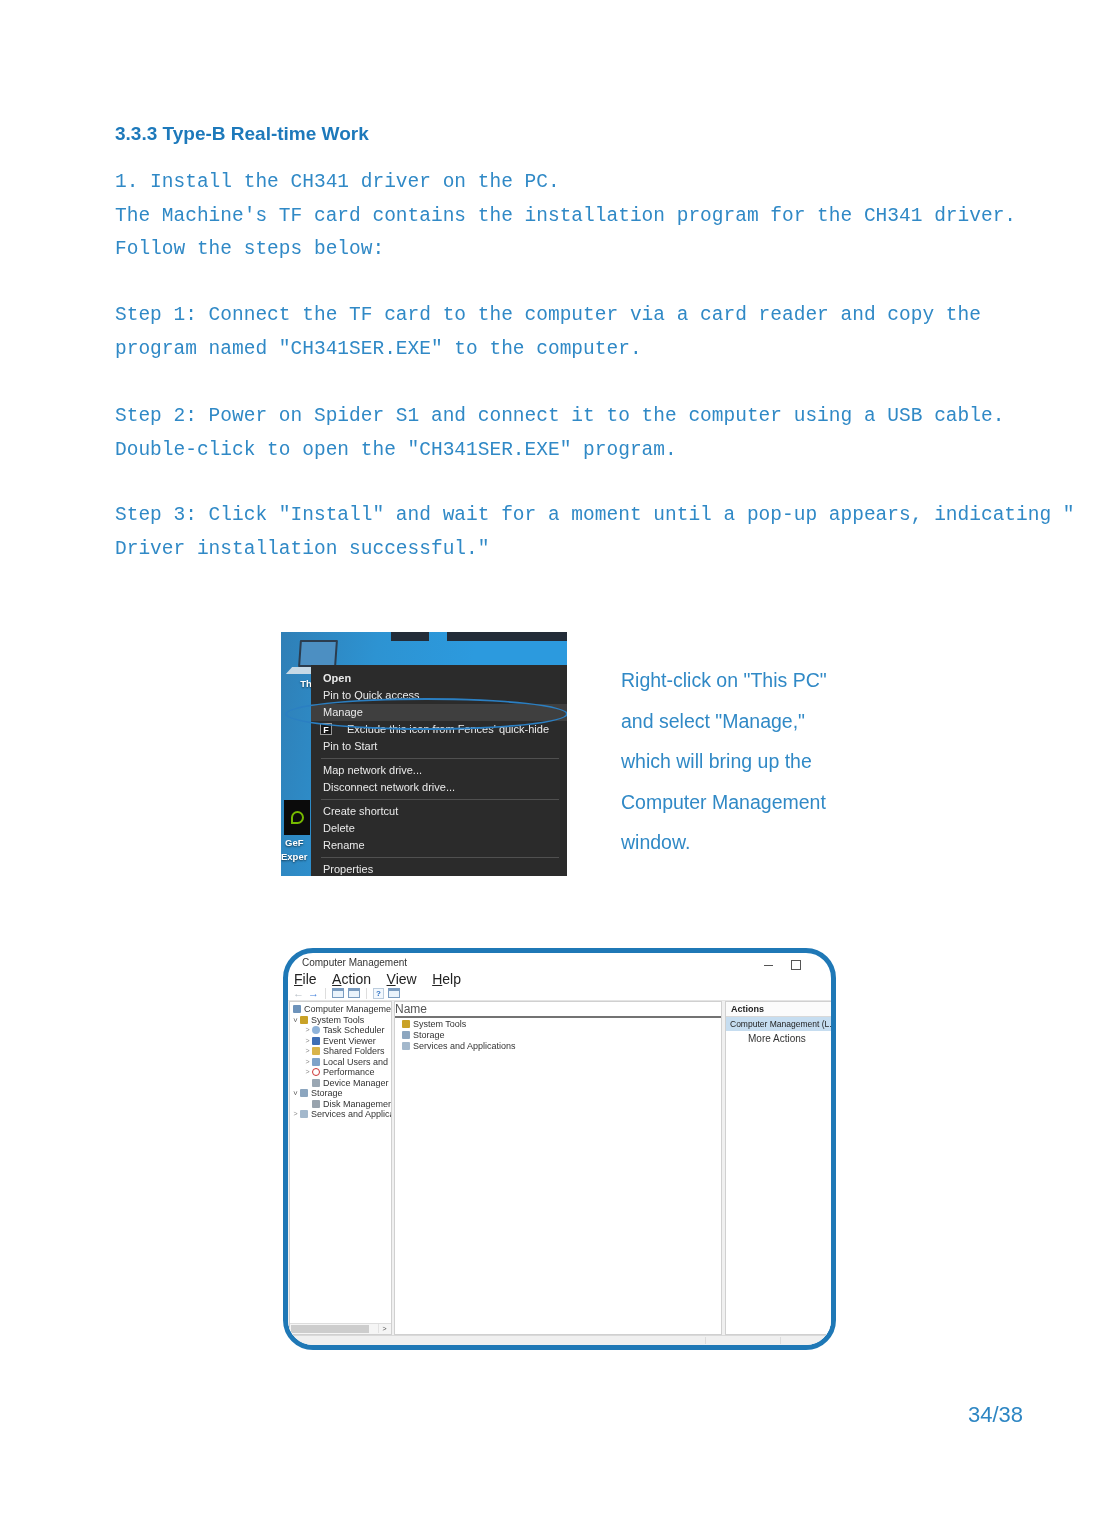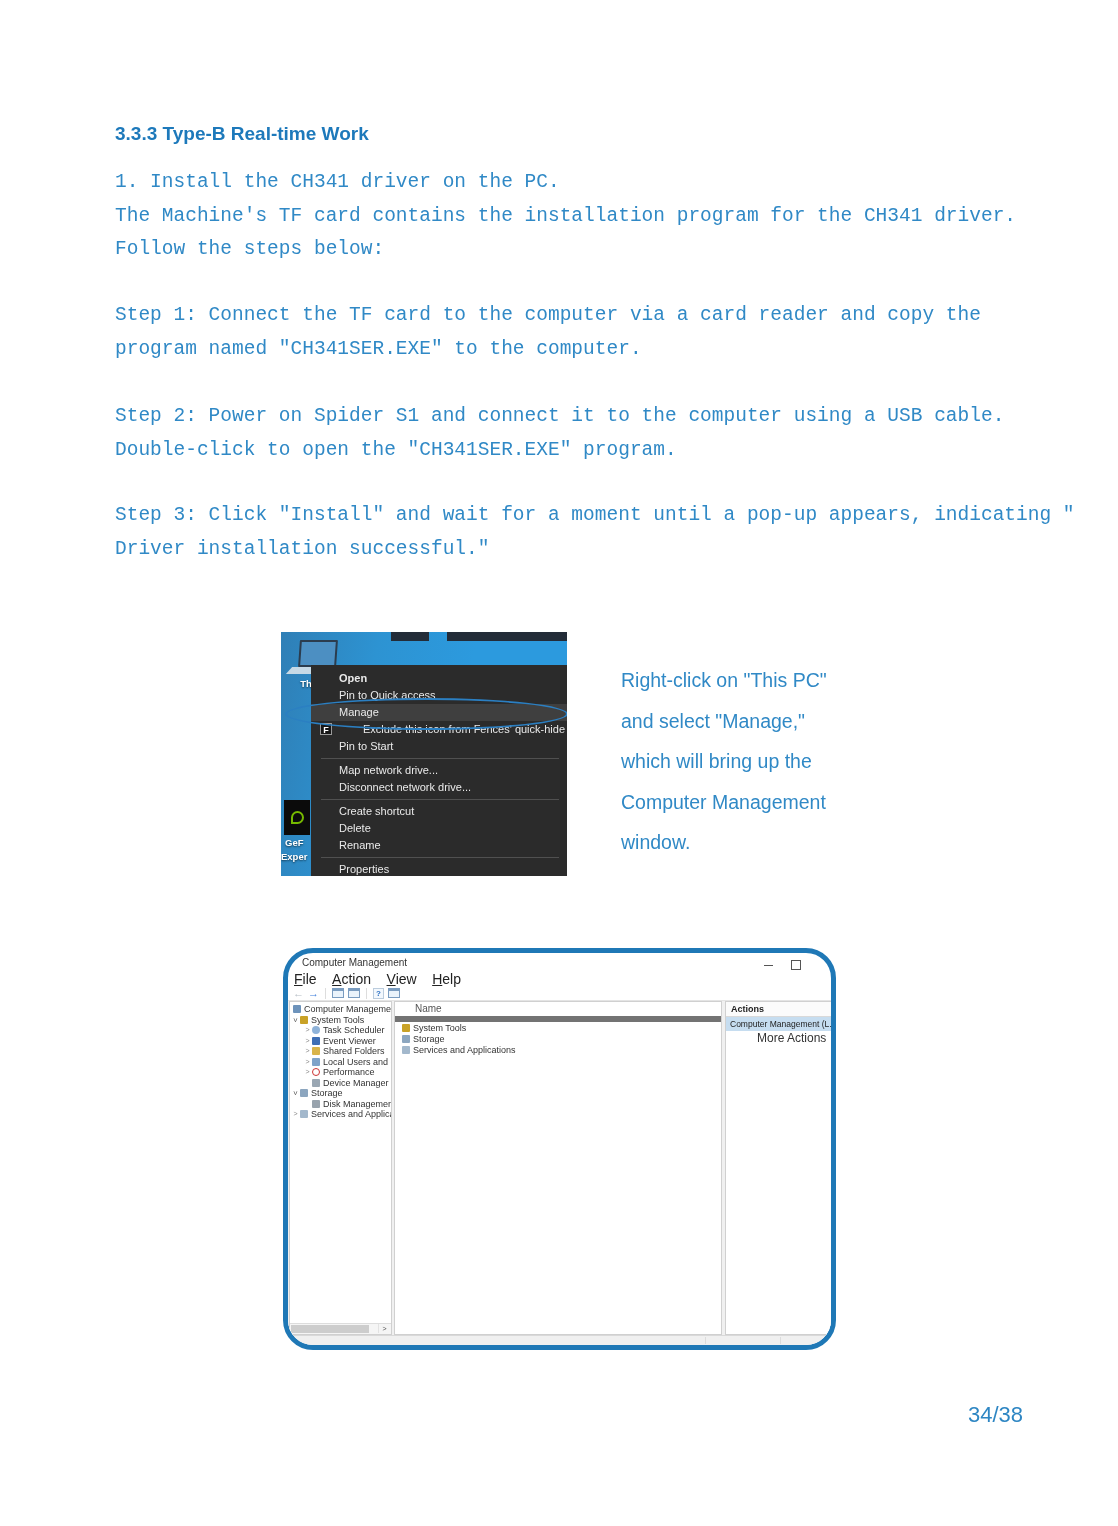"Open" .mi { padding-left: 28px -> 12px }
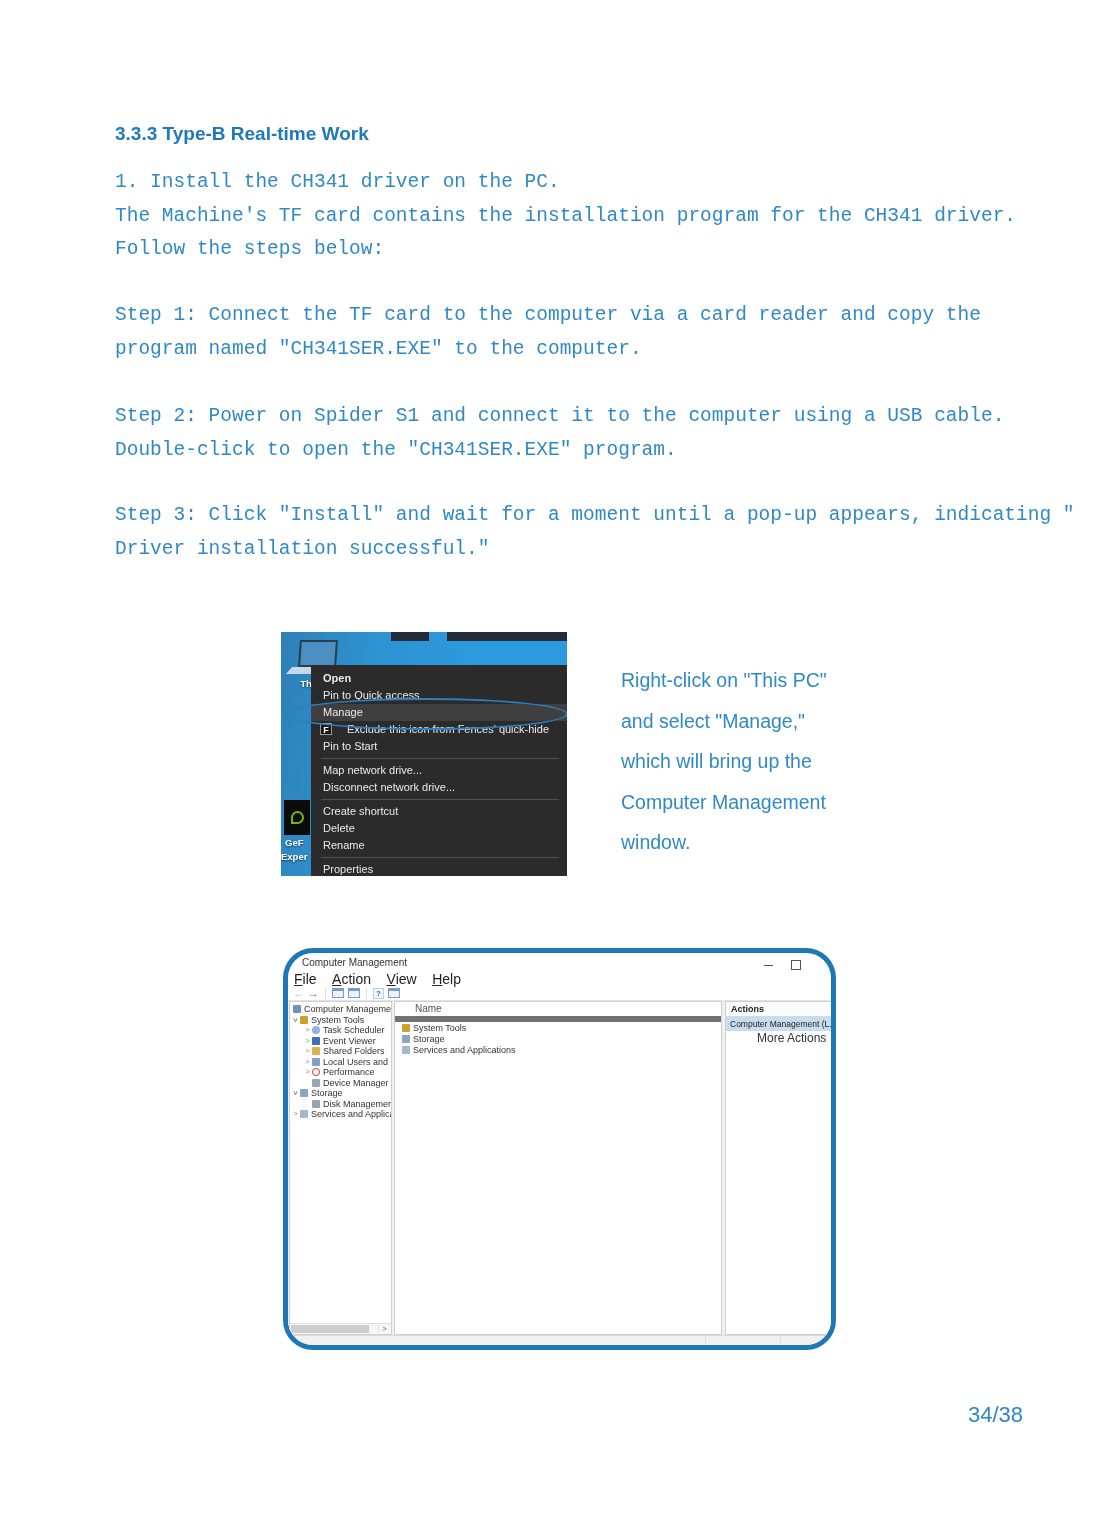"Name" .list-head { border-bottom: 6px solid #737373 -> 2px solid #737373; font-size: 10px -> 12px; padding-left: 20px -> 0 }
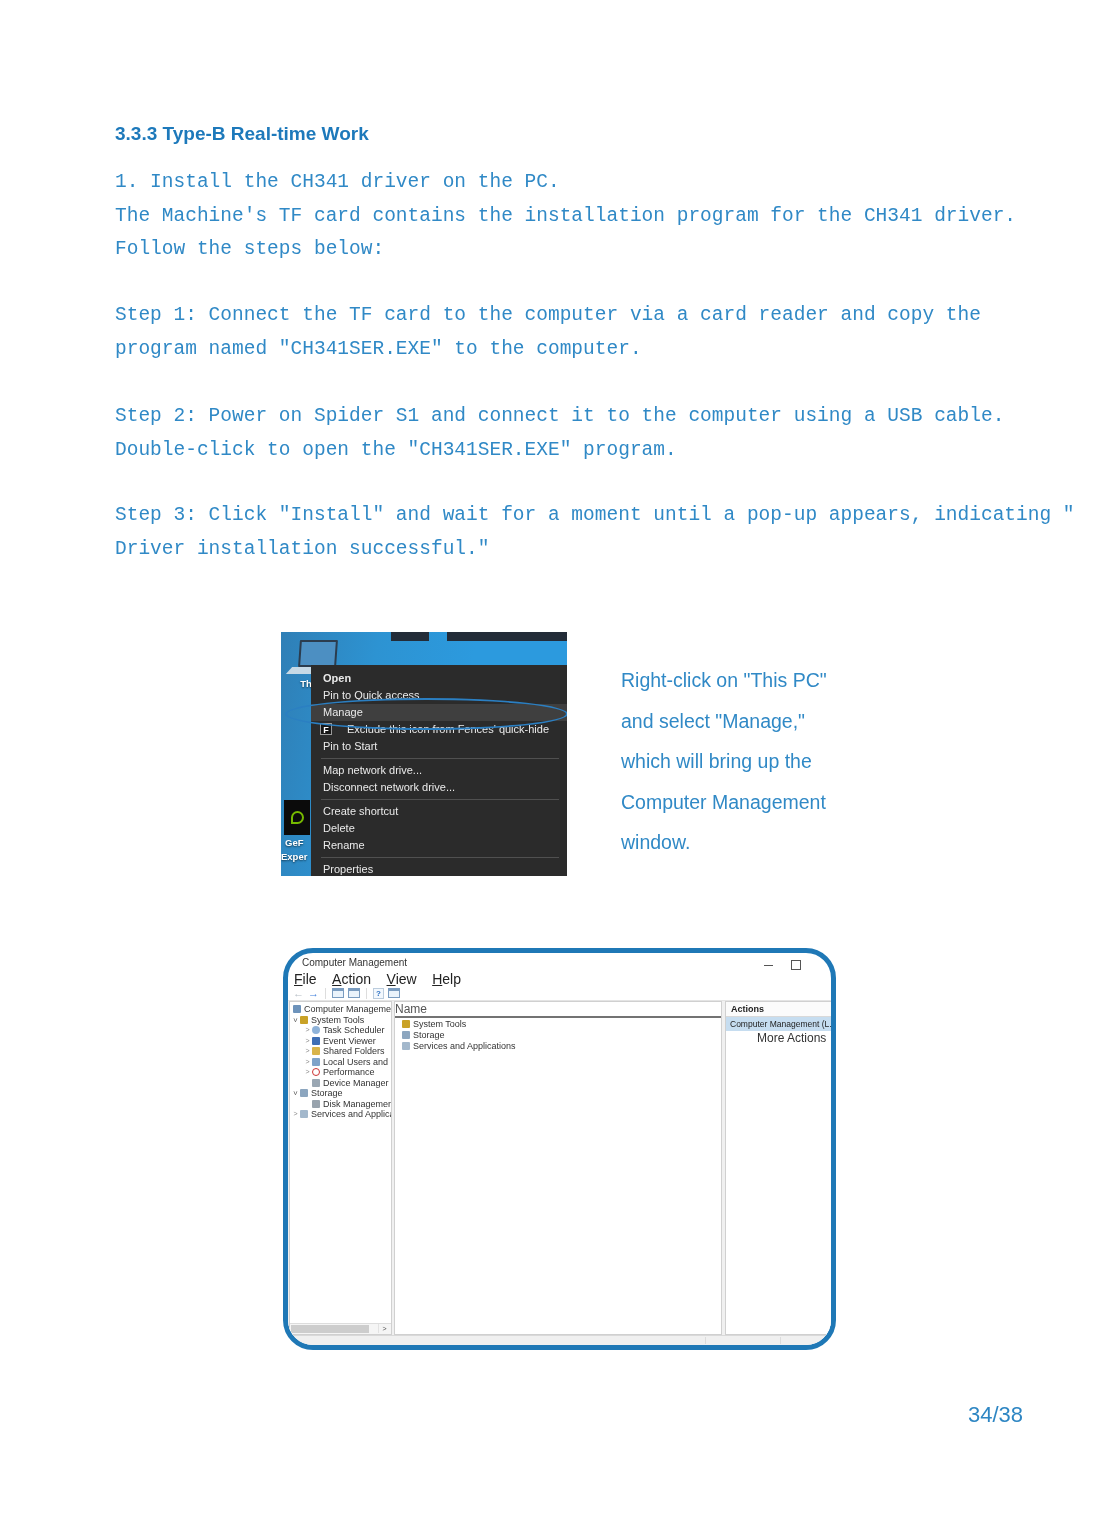"More Actions" .act-more { font-size: 12px -> 10px; padding: 0 4px 0 31px -> 0 4px 0 22px }
